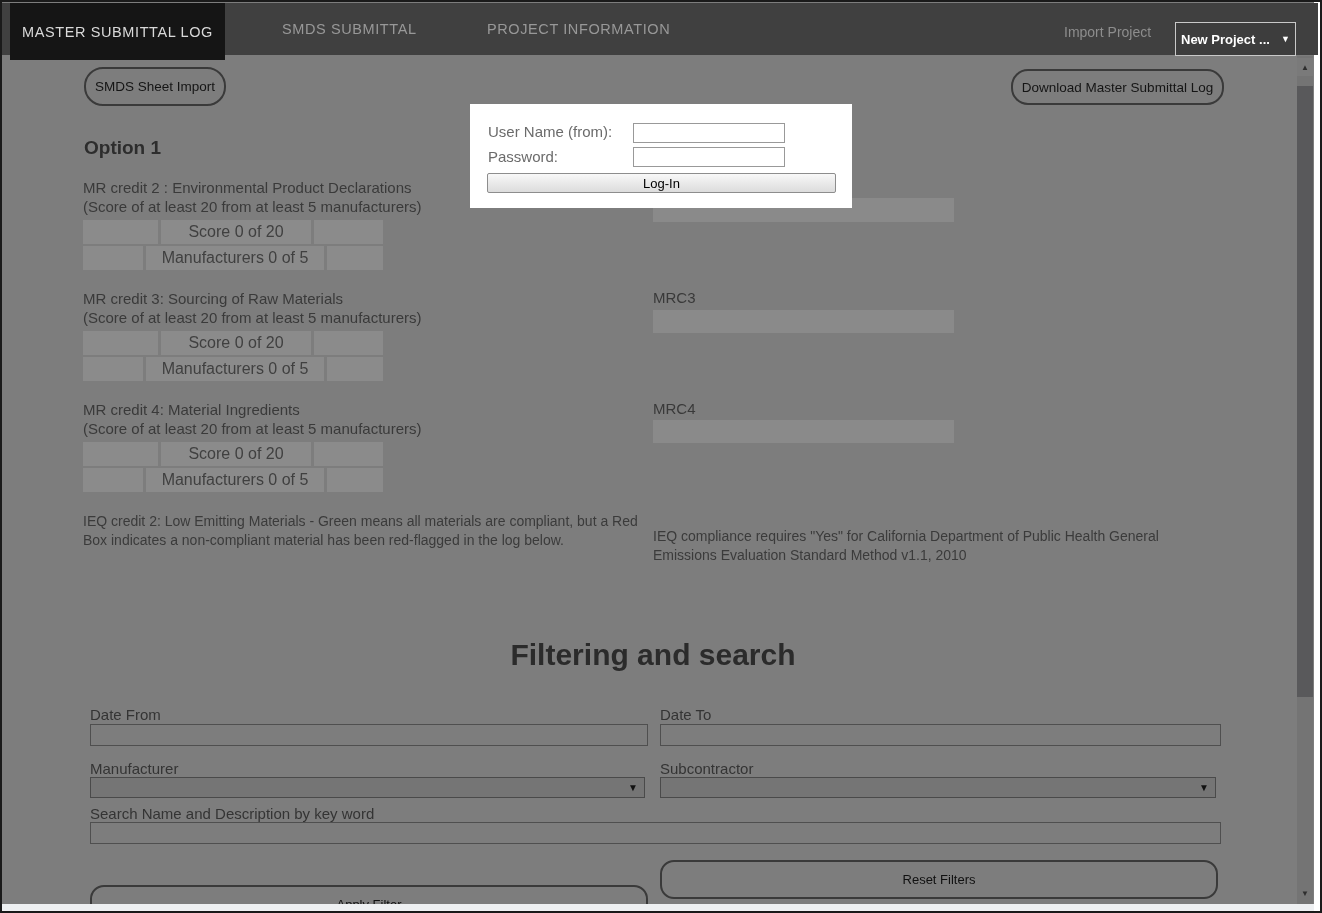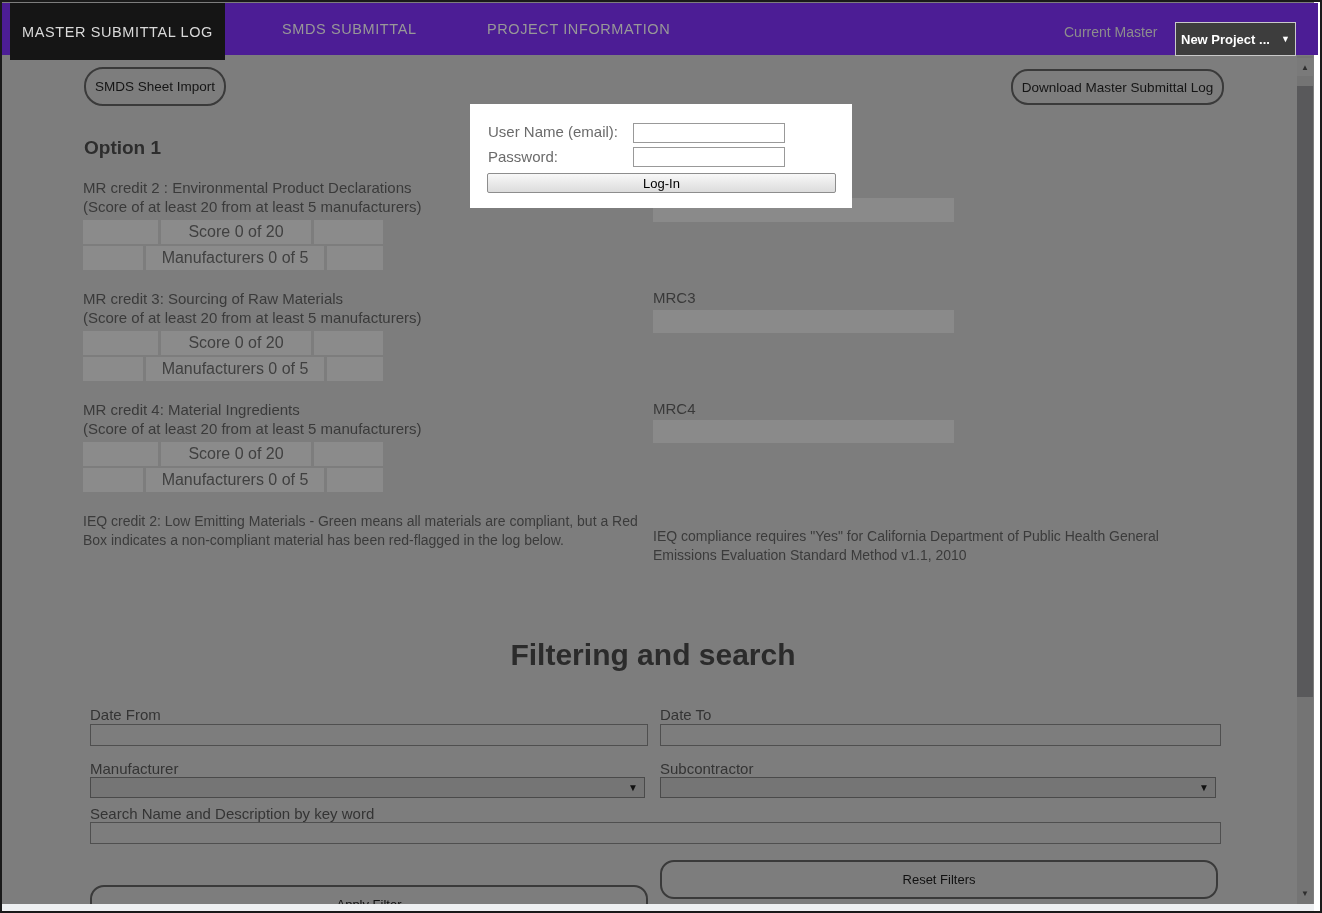"MASTER SUBMITTAL LOG" .topbar { background: #4c1d95 -> #404040 }
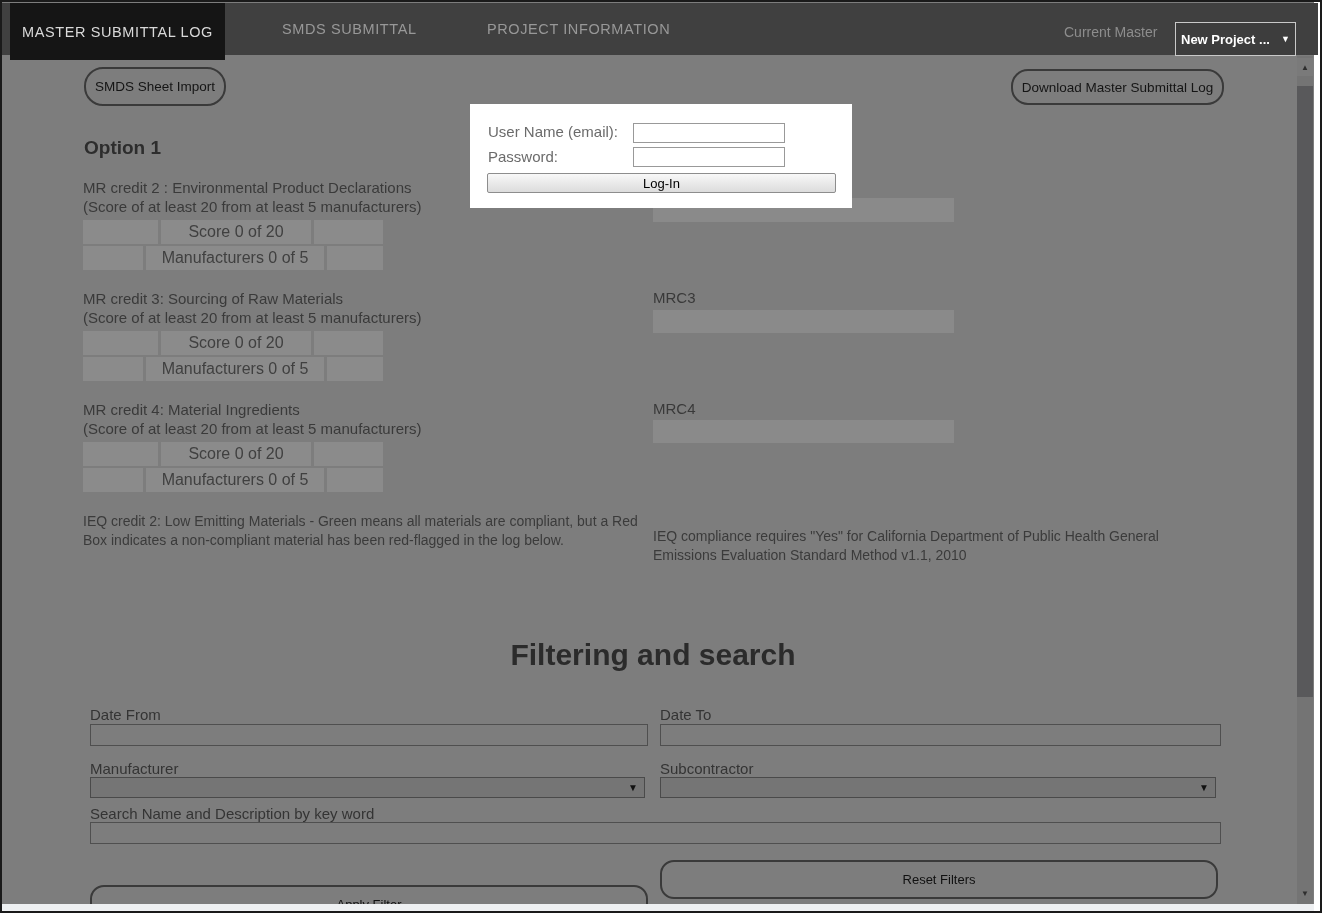"Current Master" div.current-project-label { text: Current Master -> Import Project }
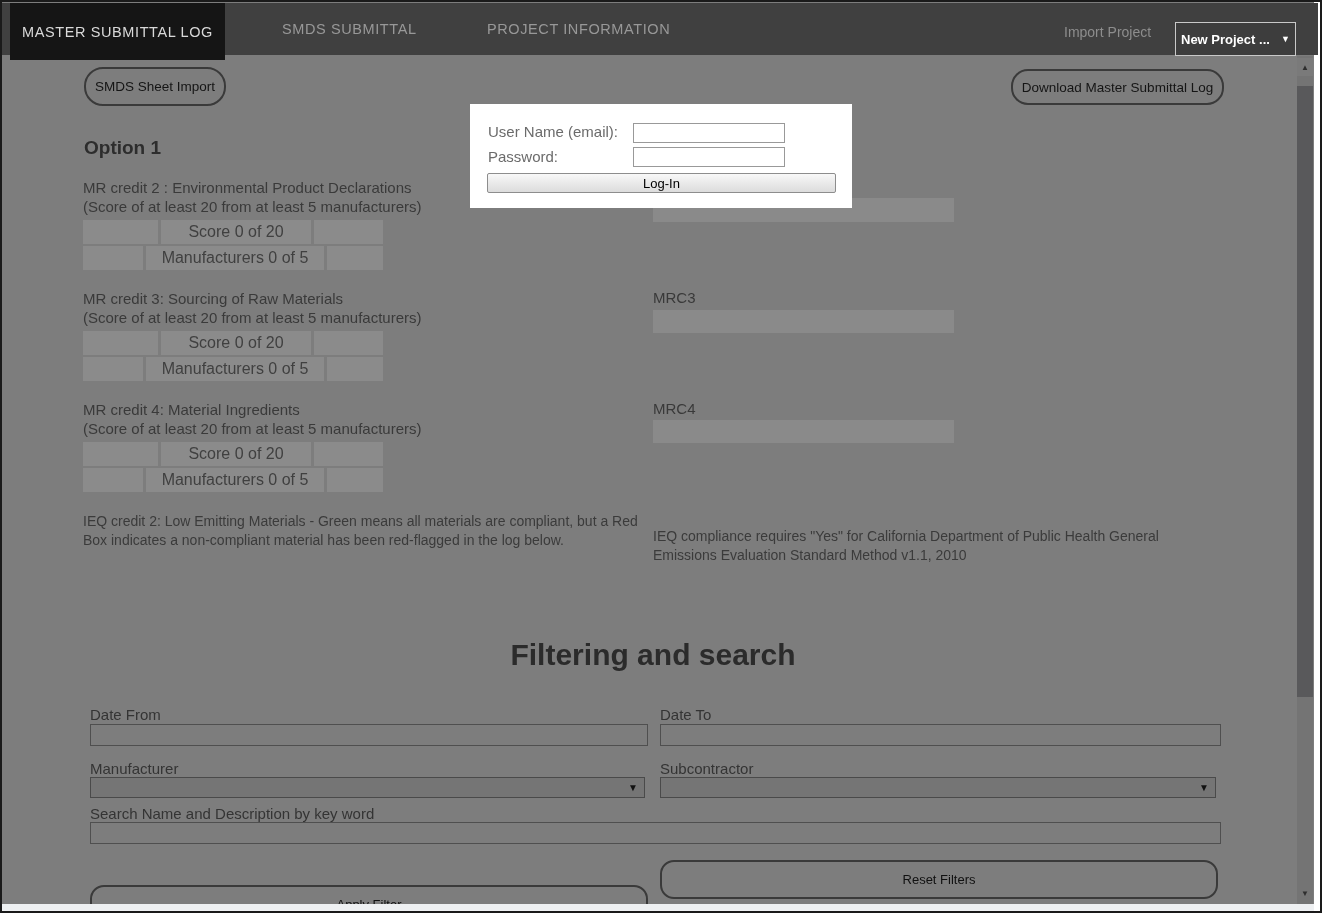"User Name (email):" div.login-label { text: email -> from }
